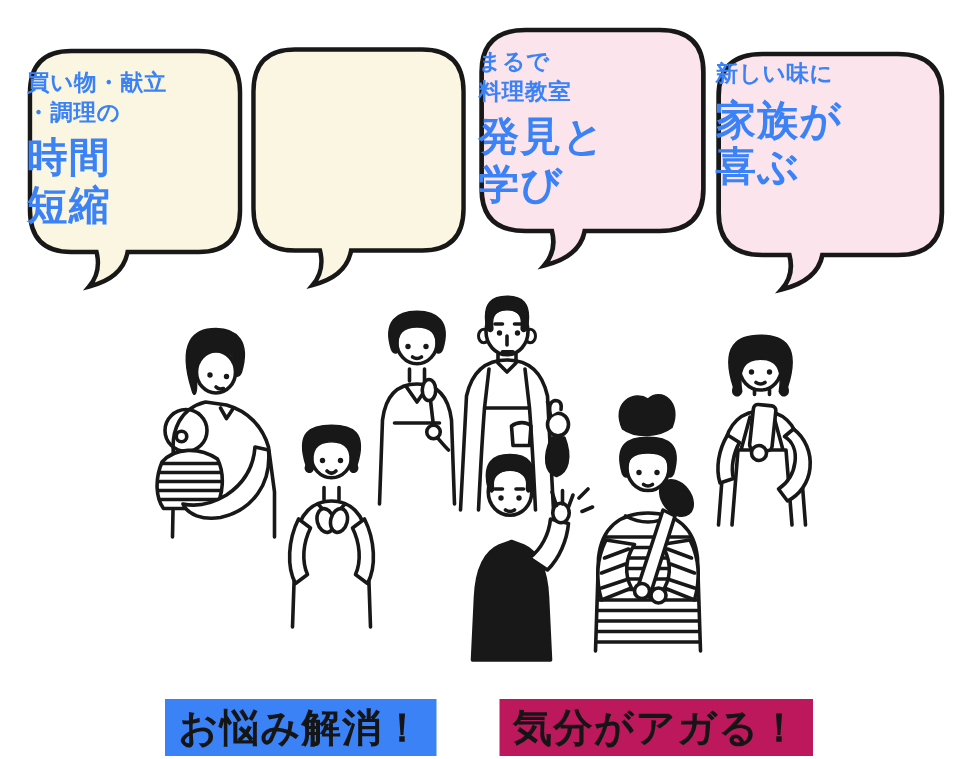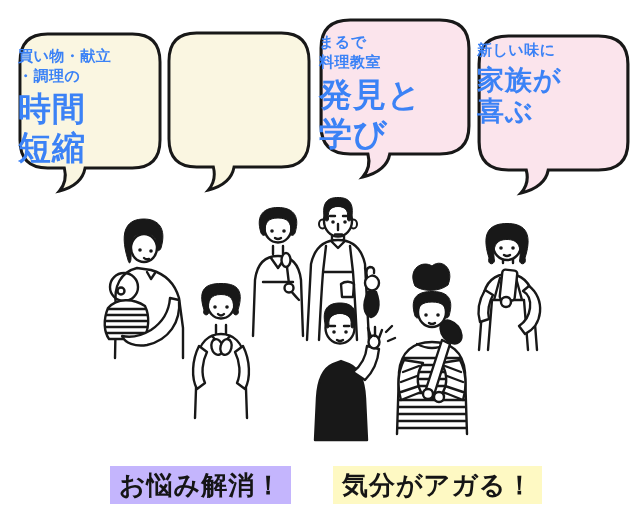"時間" .big { font-size: 33px -> 27px }
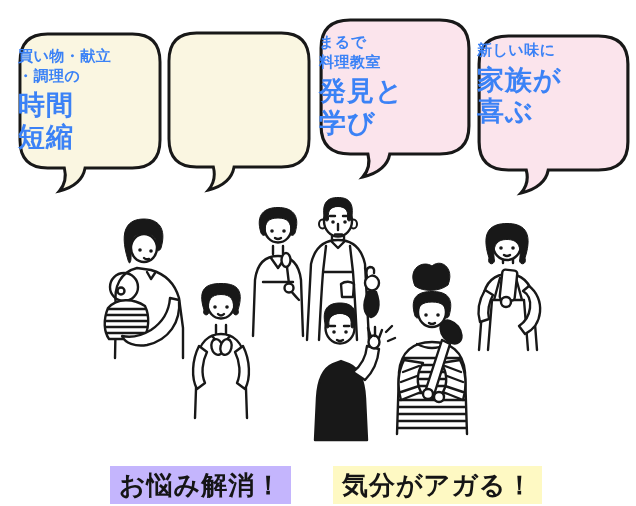"お悩み解消！" div.hl-label { background: #c4b5fd -> #3b82f6 }
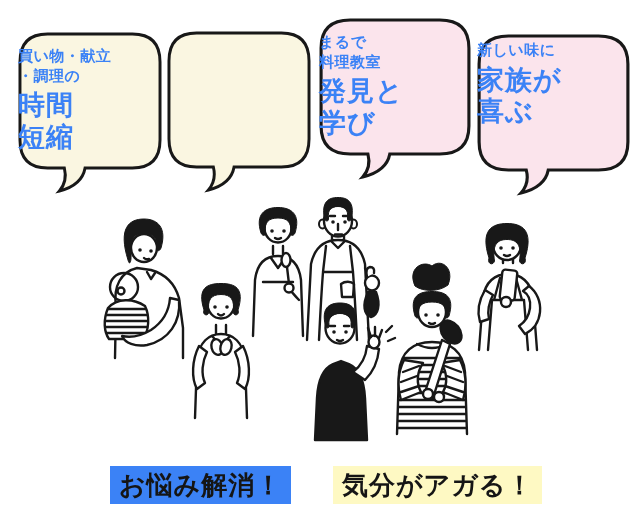"気分がアガる！" div.hl-label { background: #fef9c3 -> #be185d }
